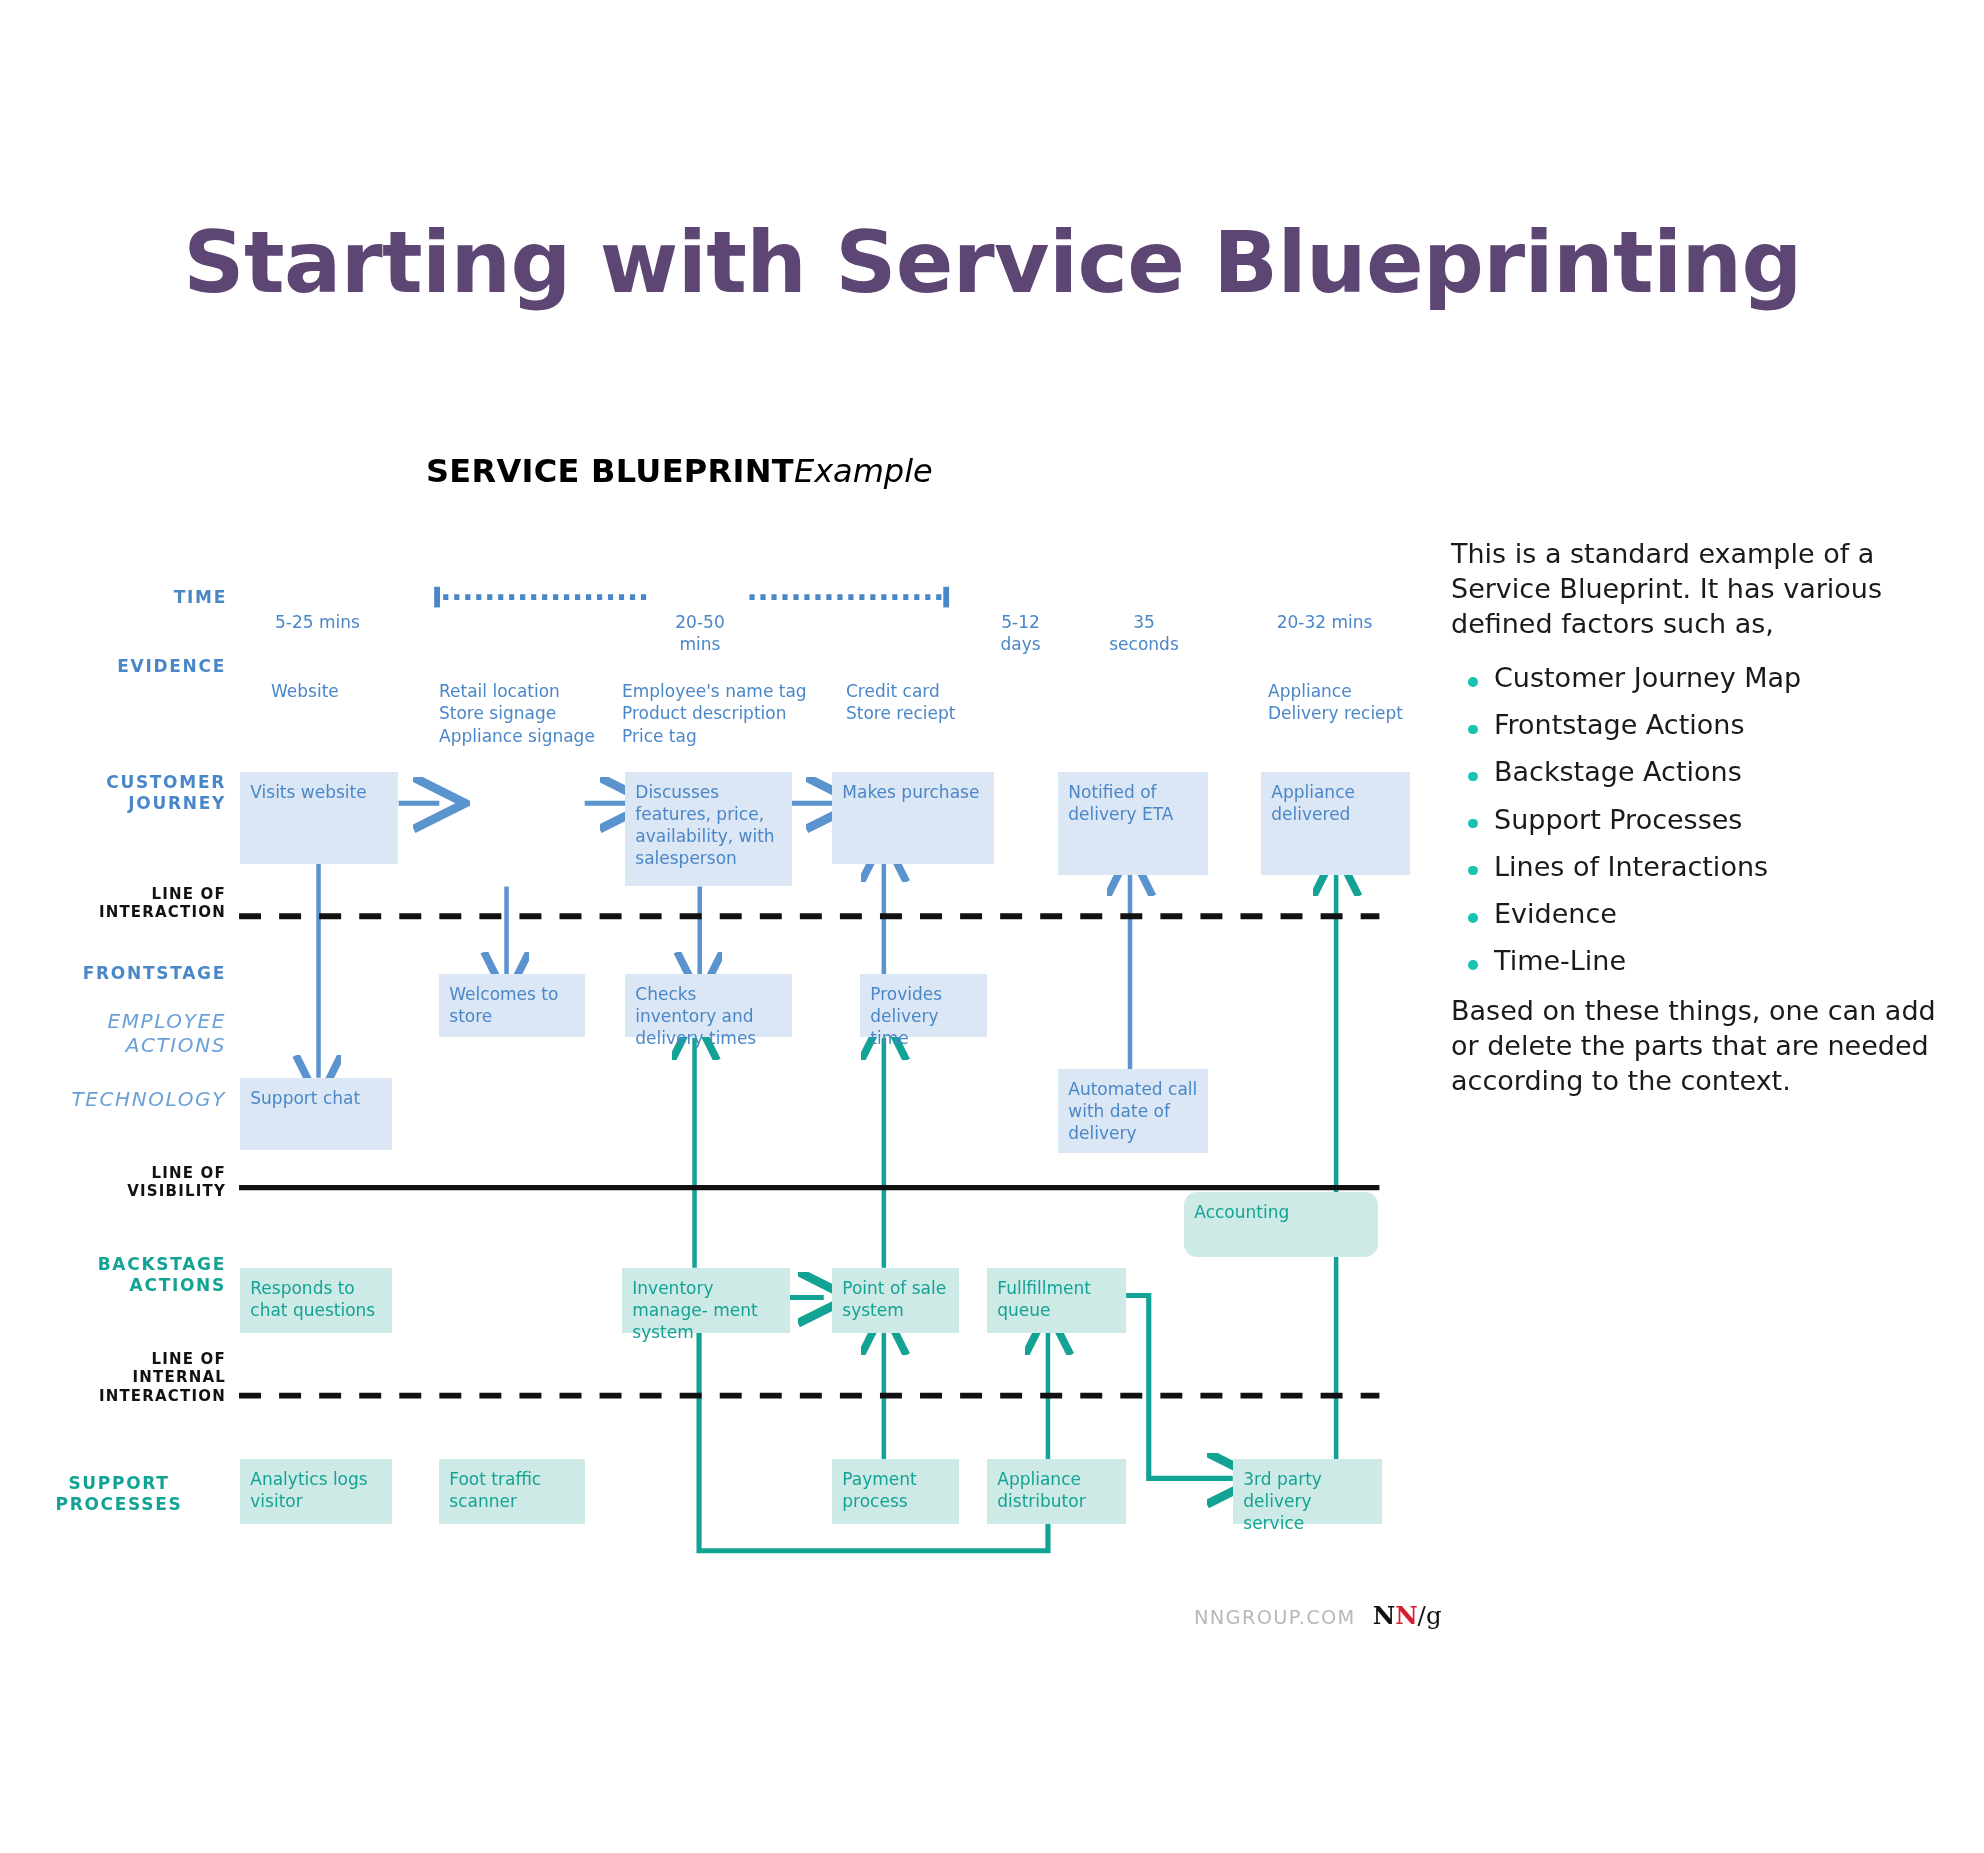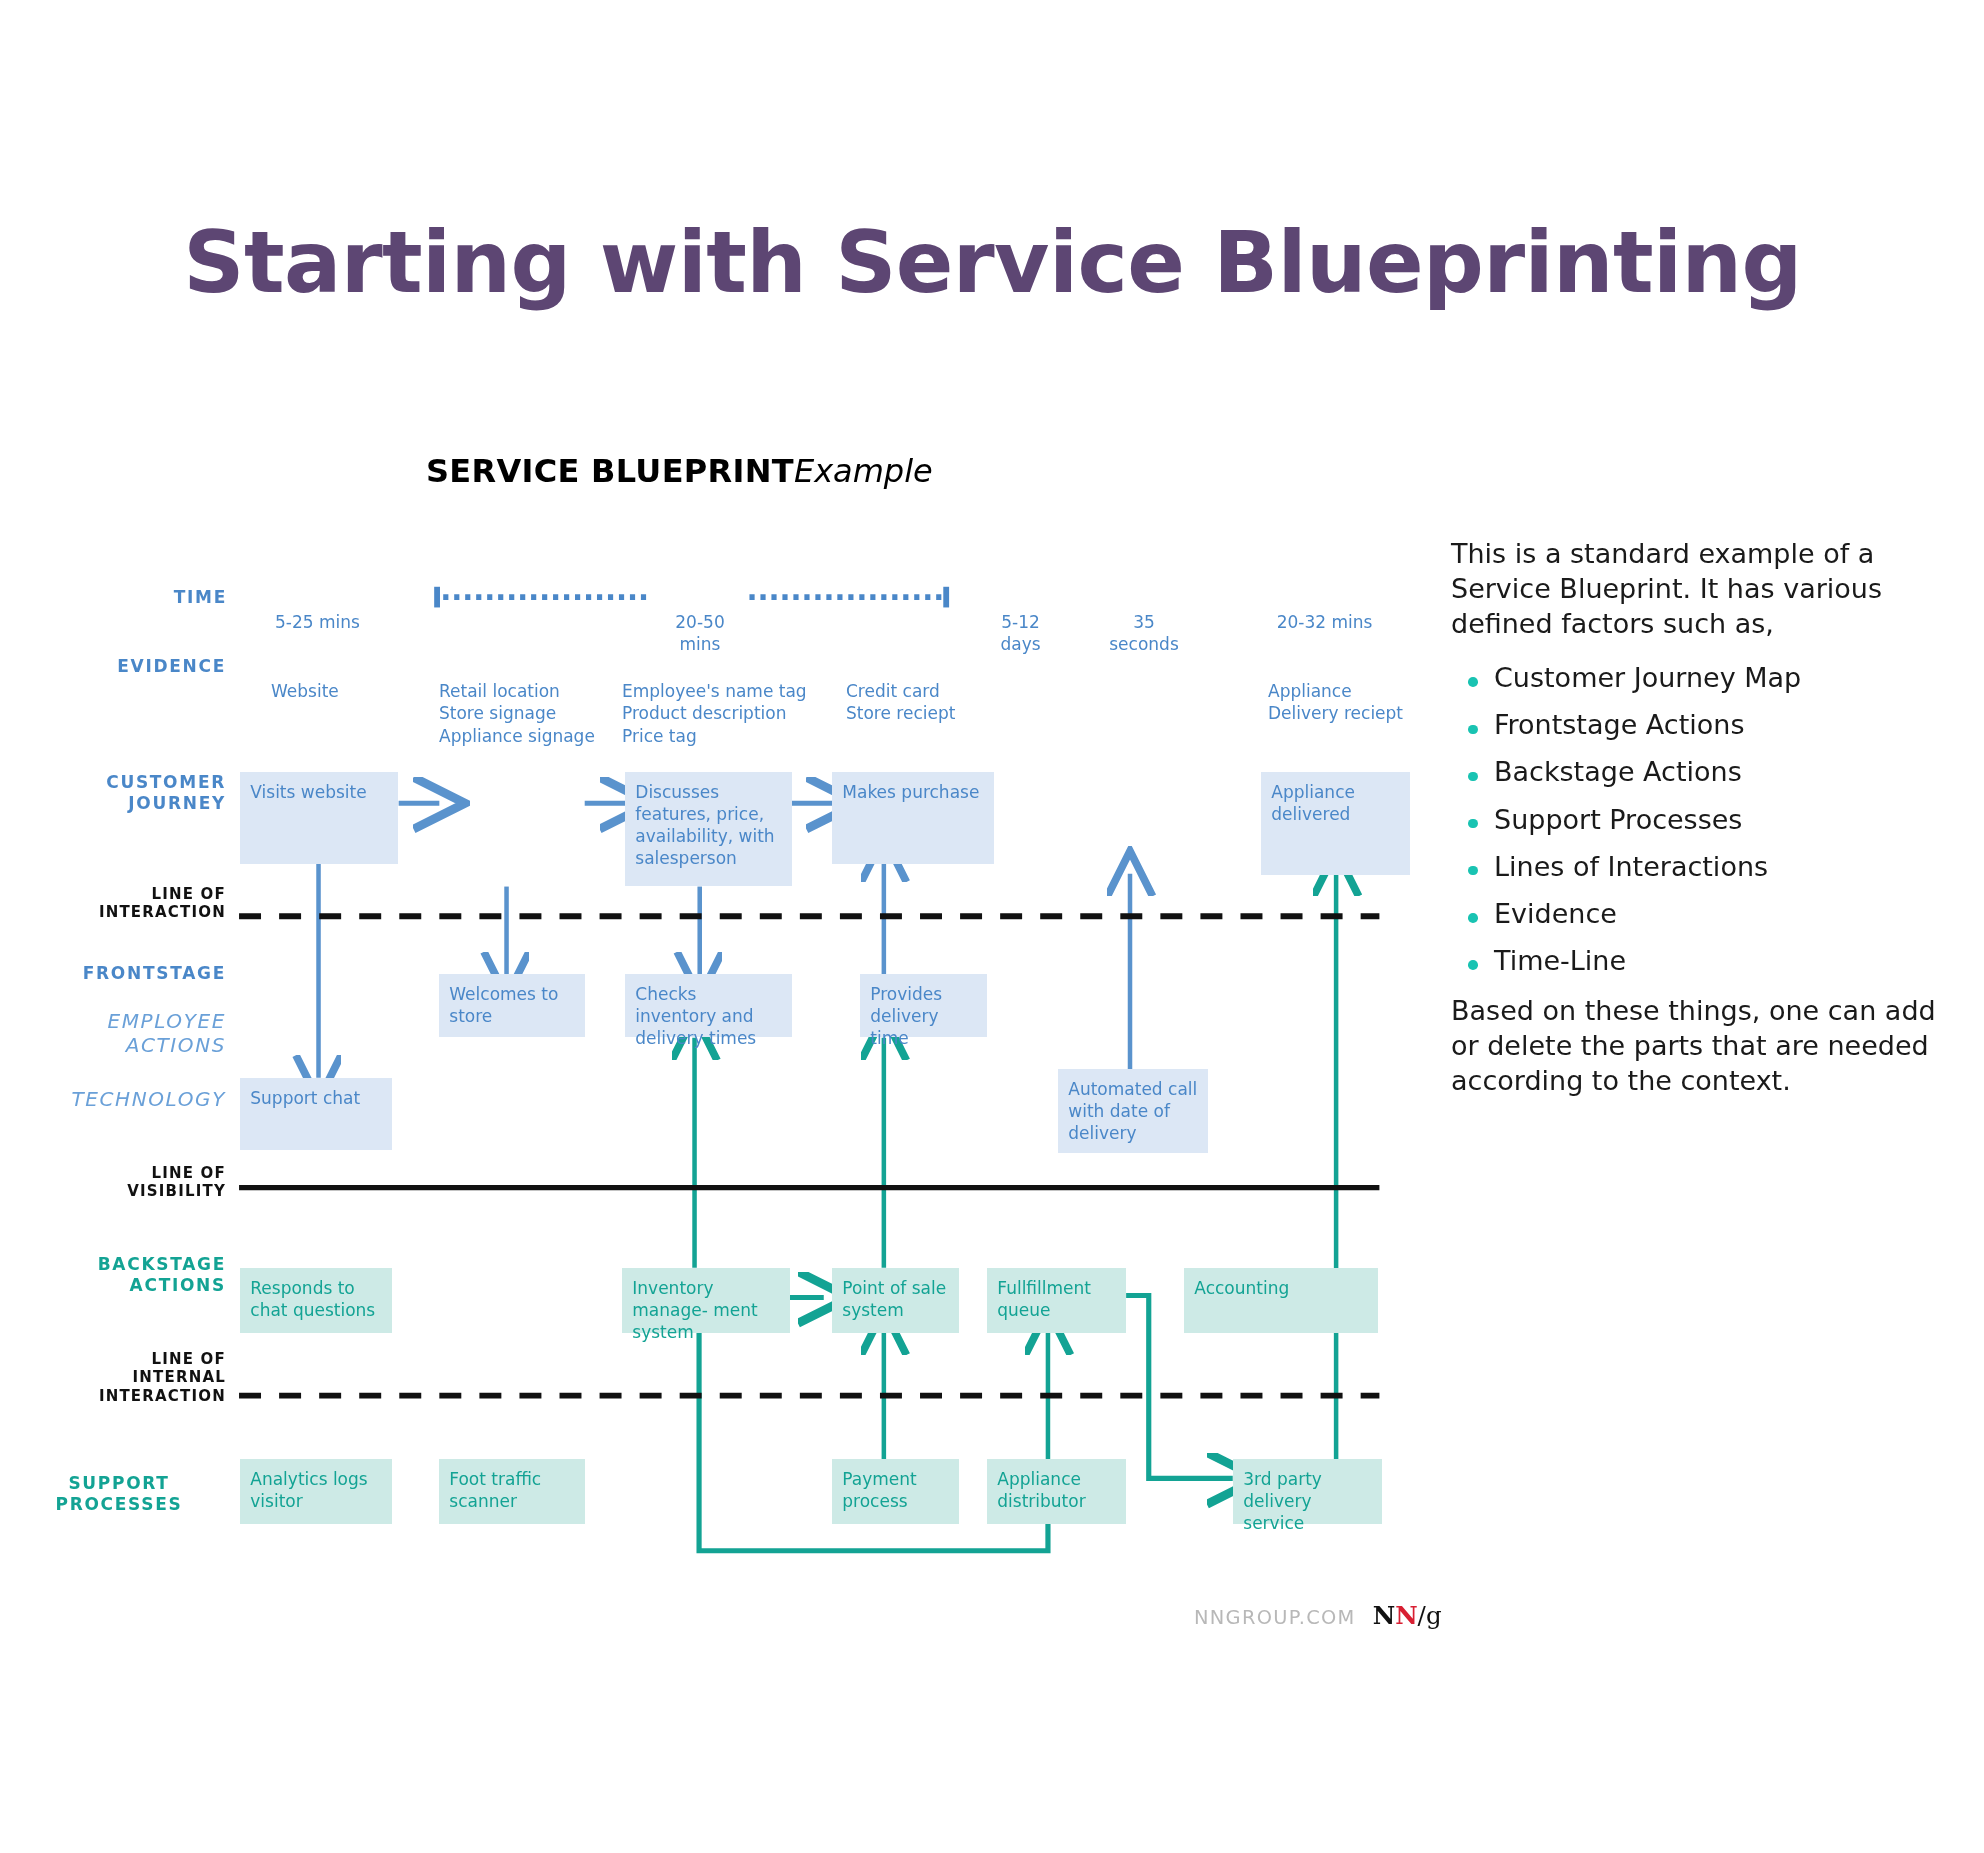"Notified of delivery ETA" div.cell { html: none -> <div>Notified of delivery ETA</div> }
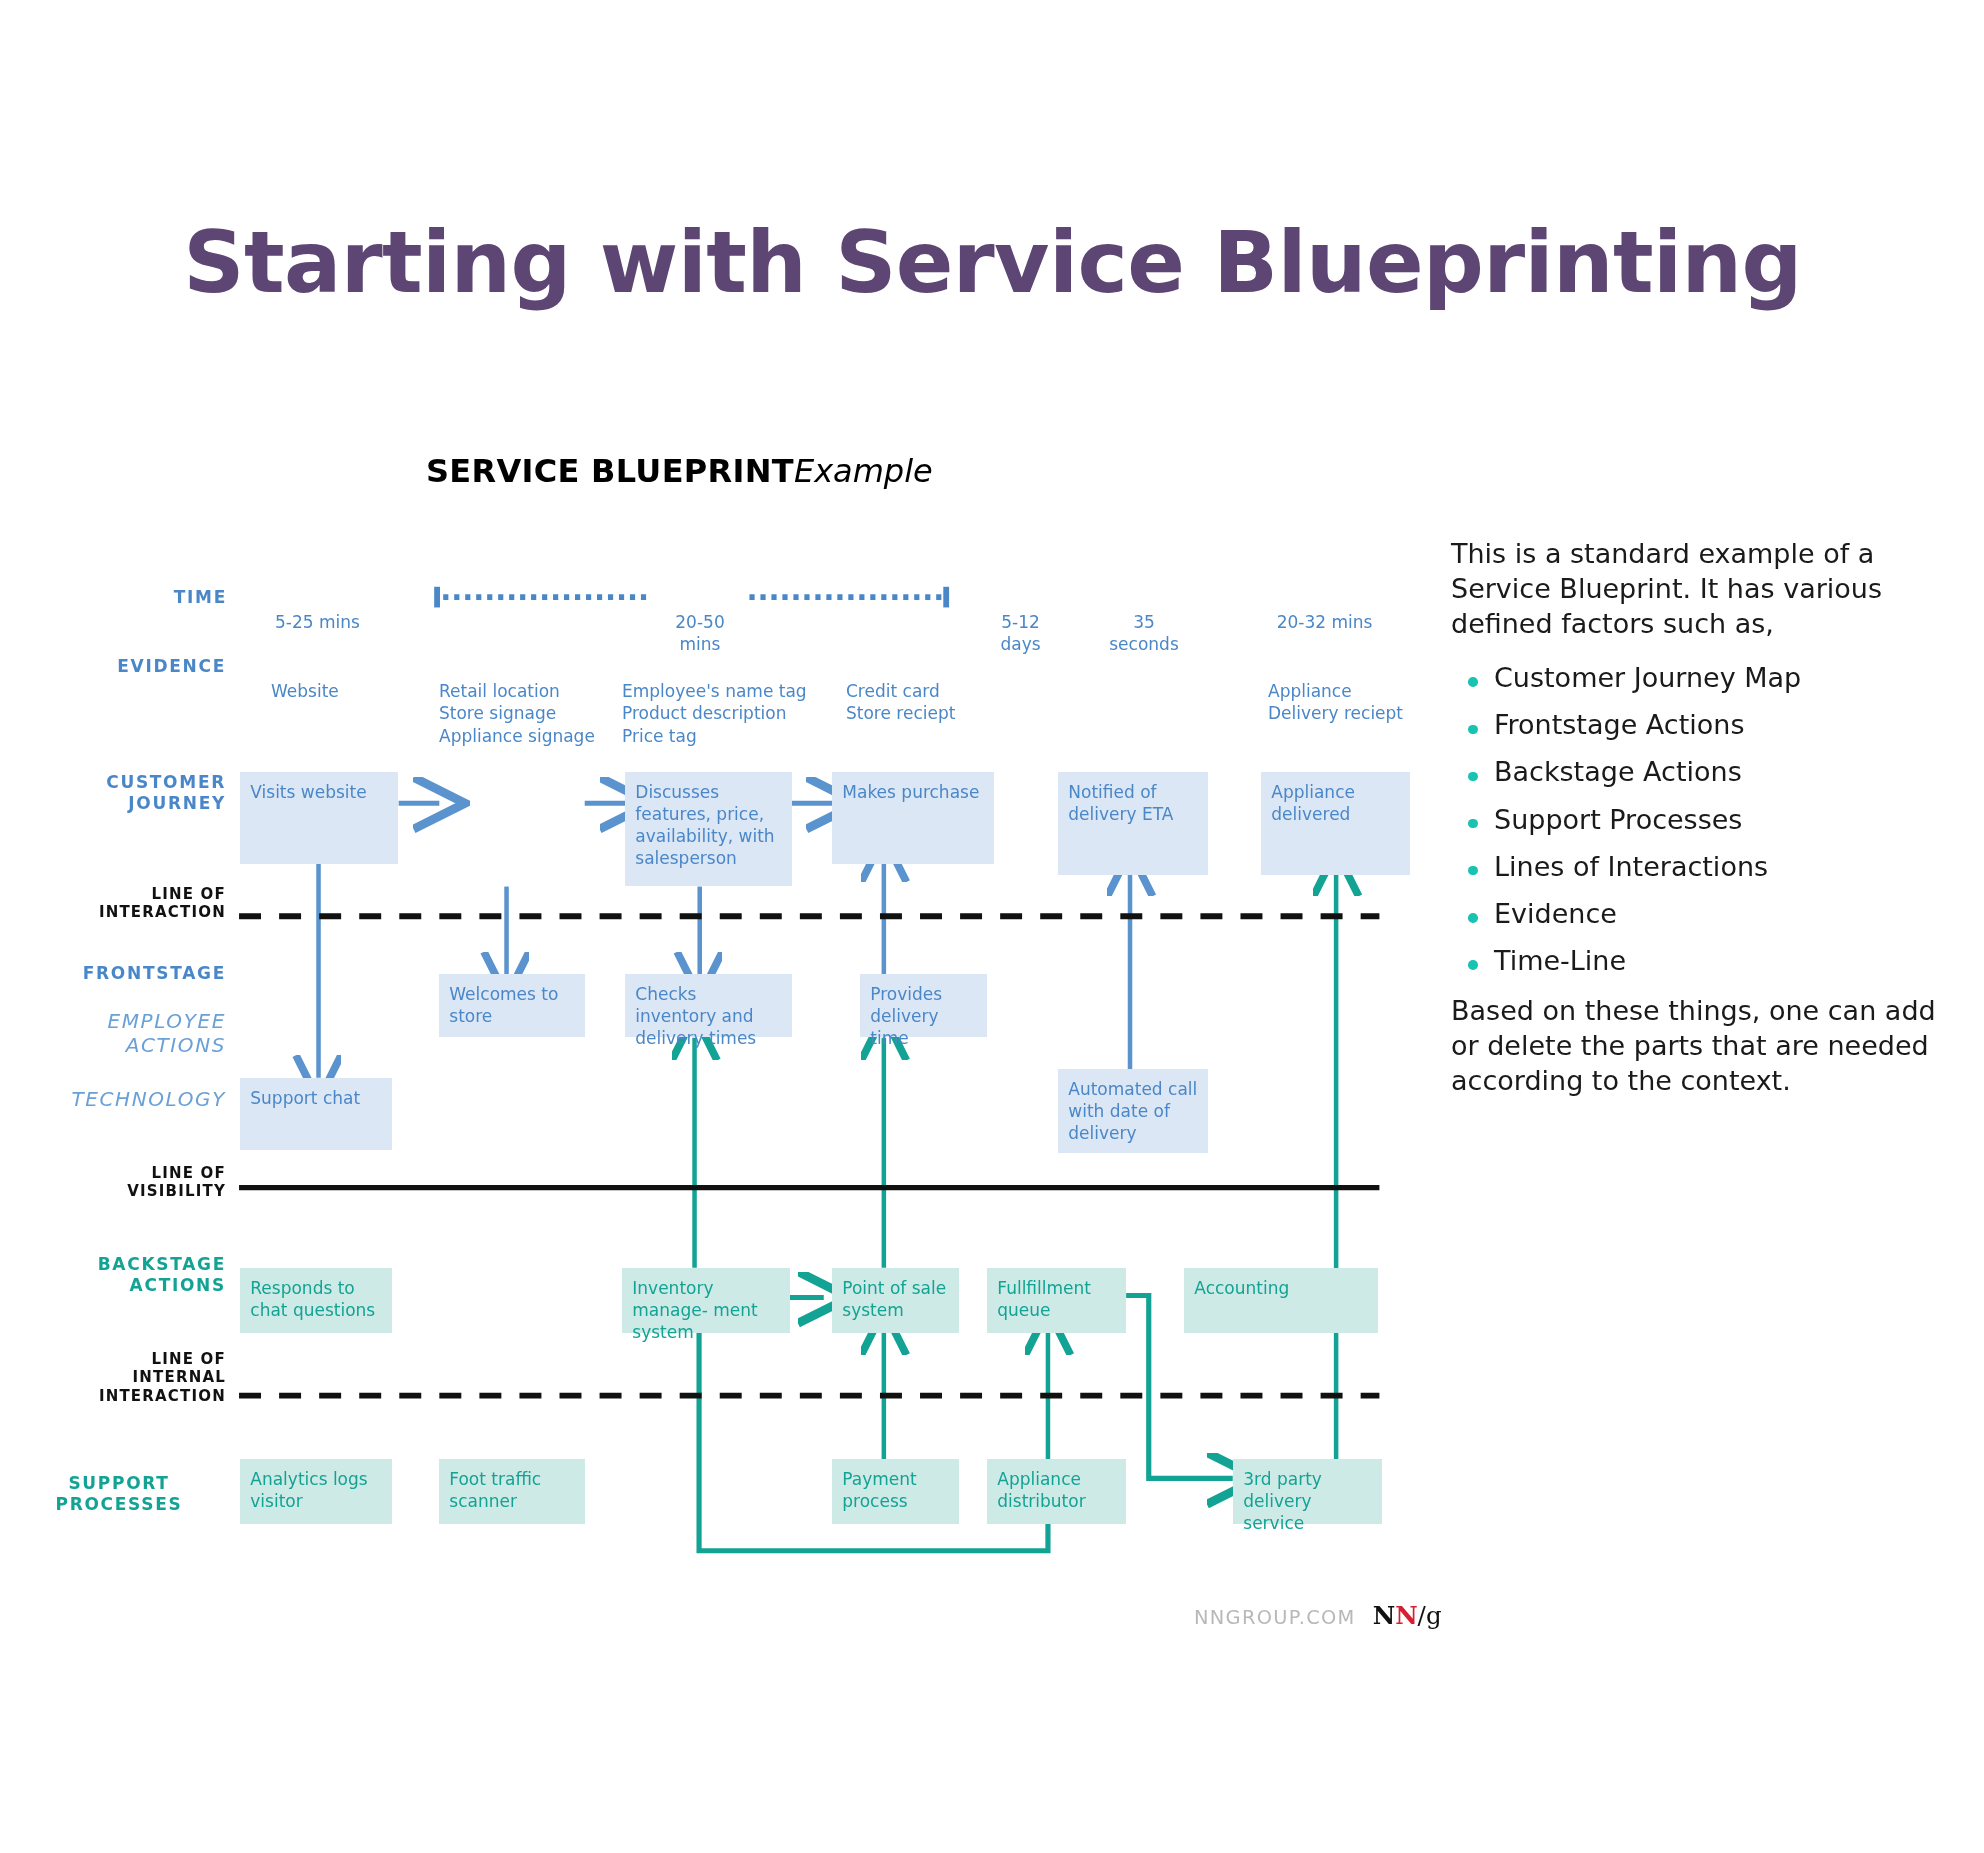"Accounting" div.cell { border-radius: none -> 13px; top: 1268px -> 1192px }
